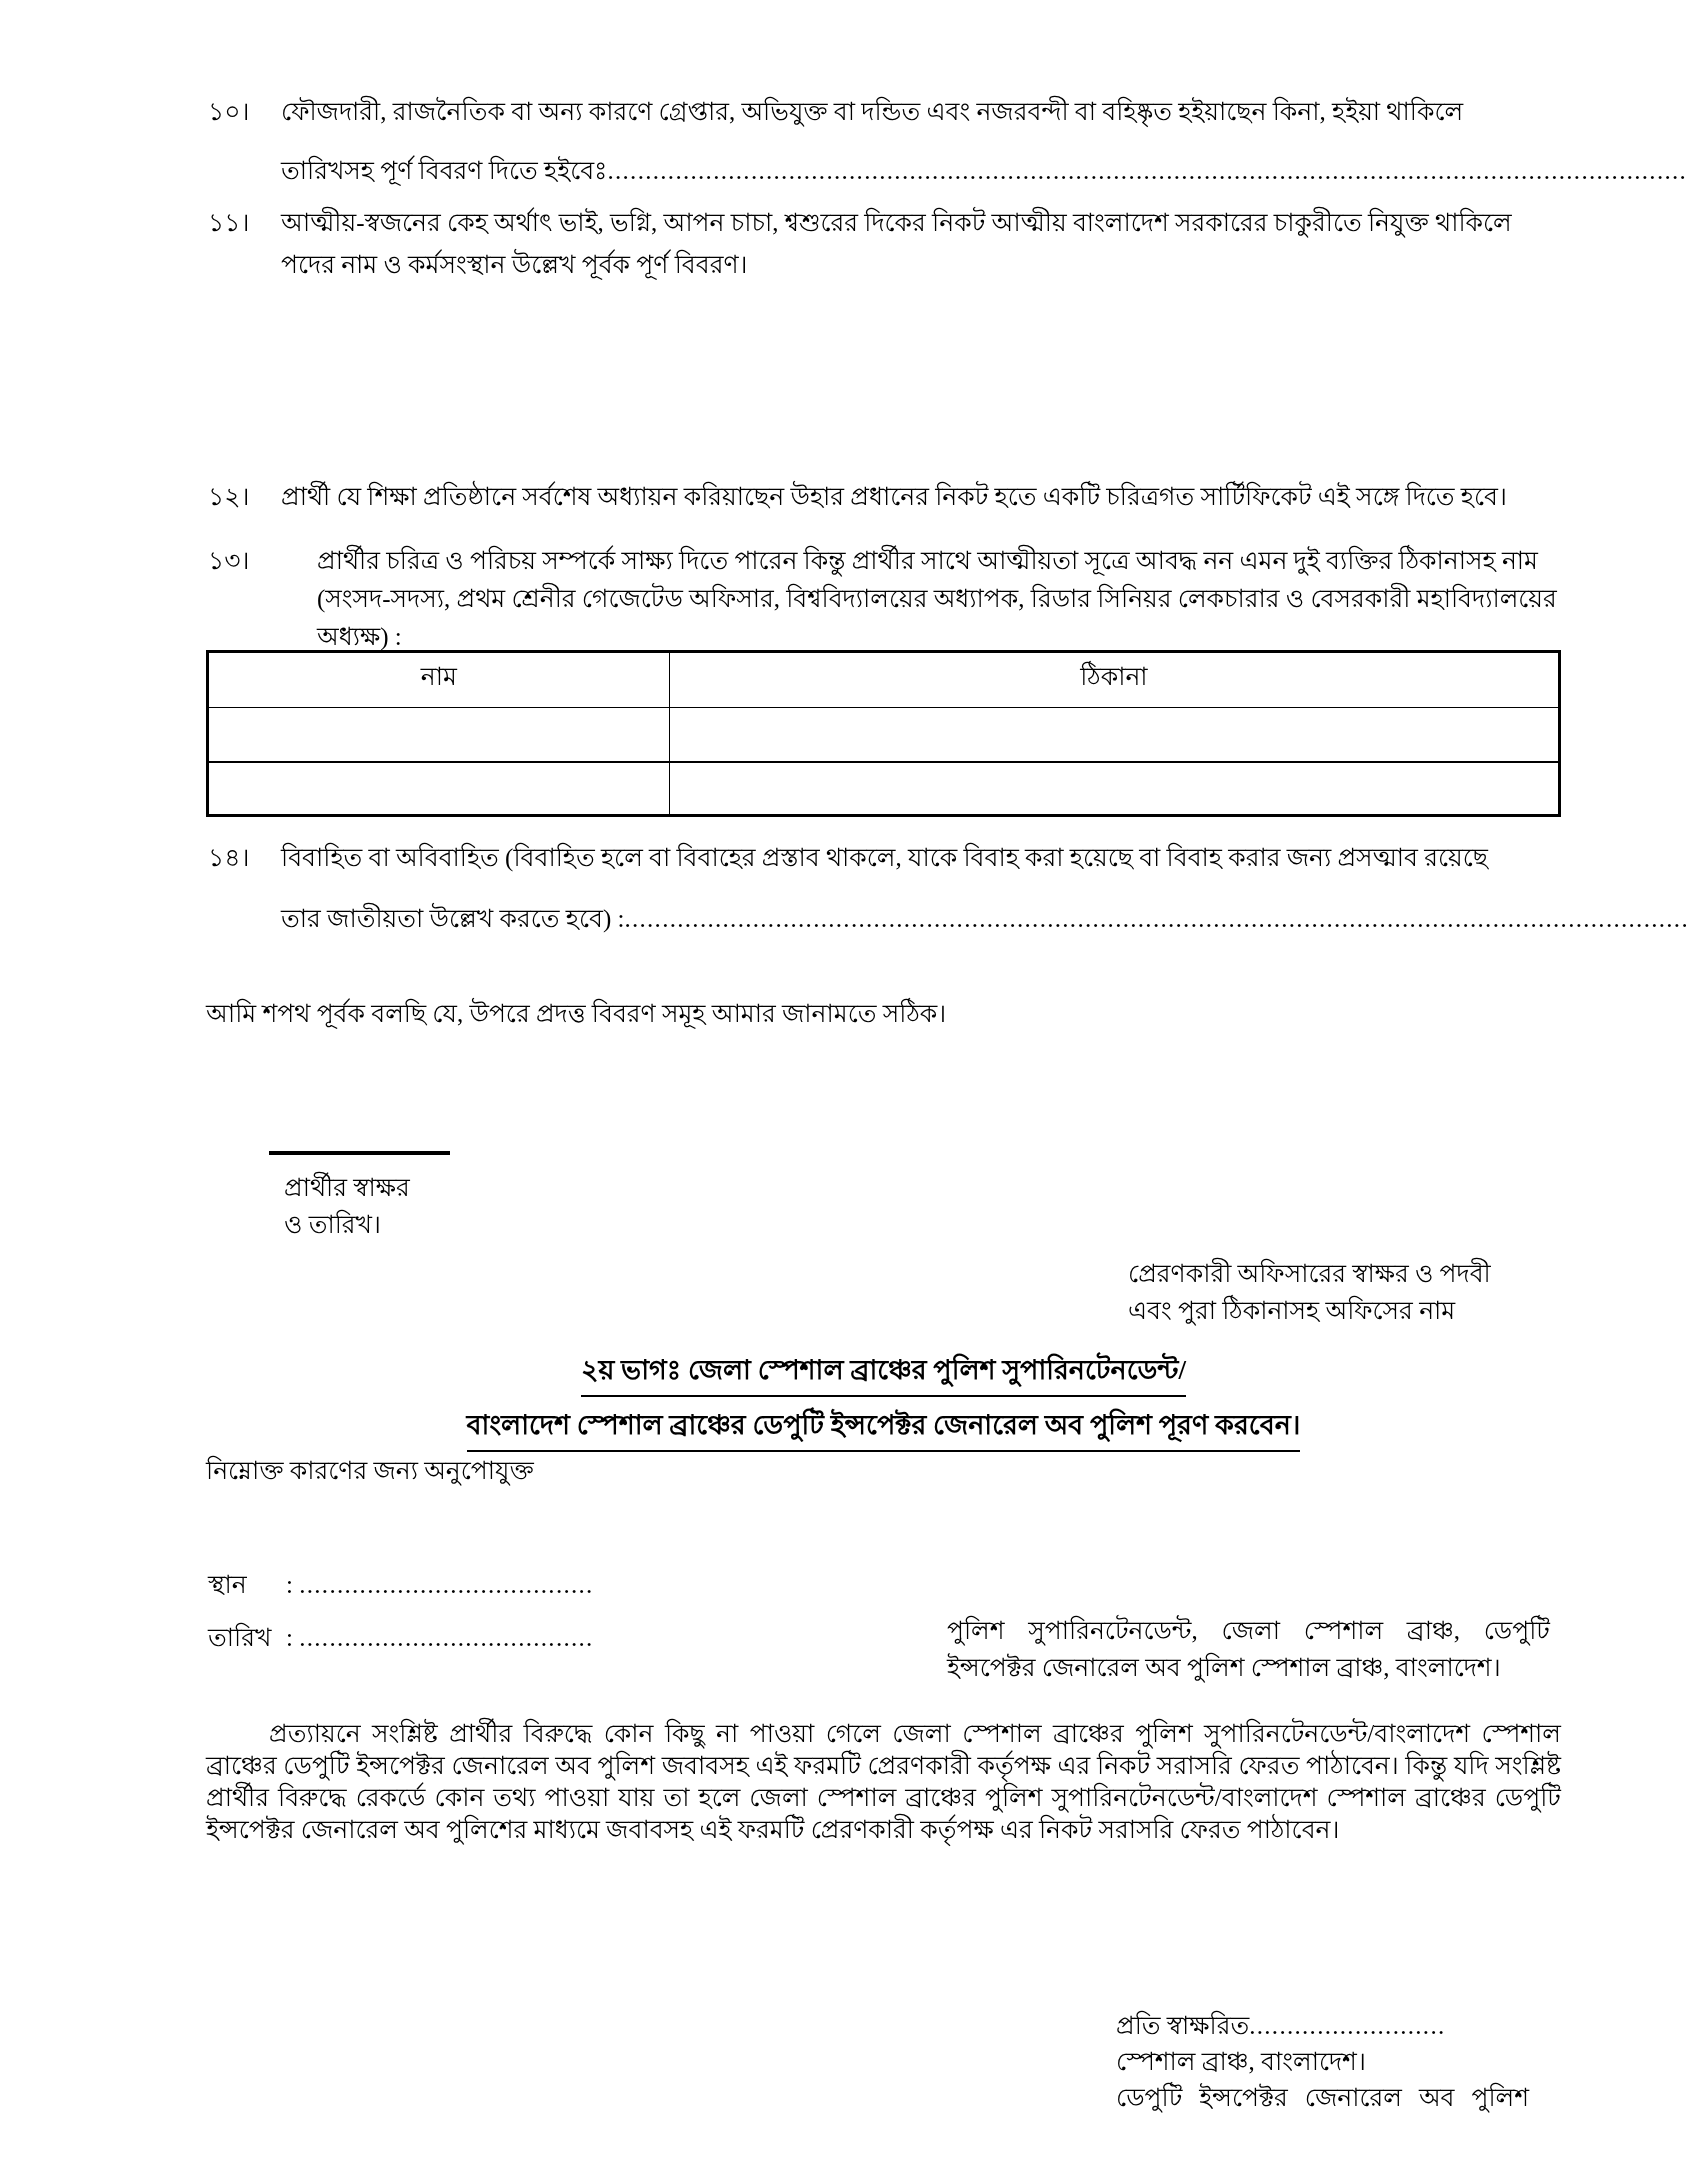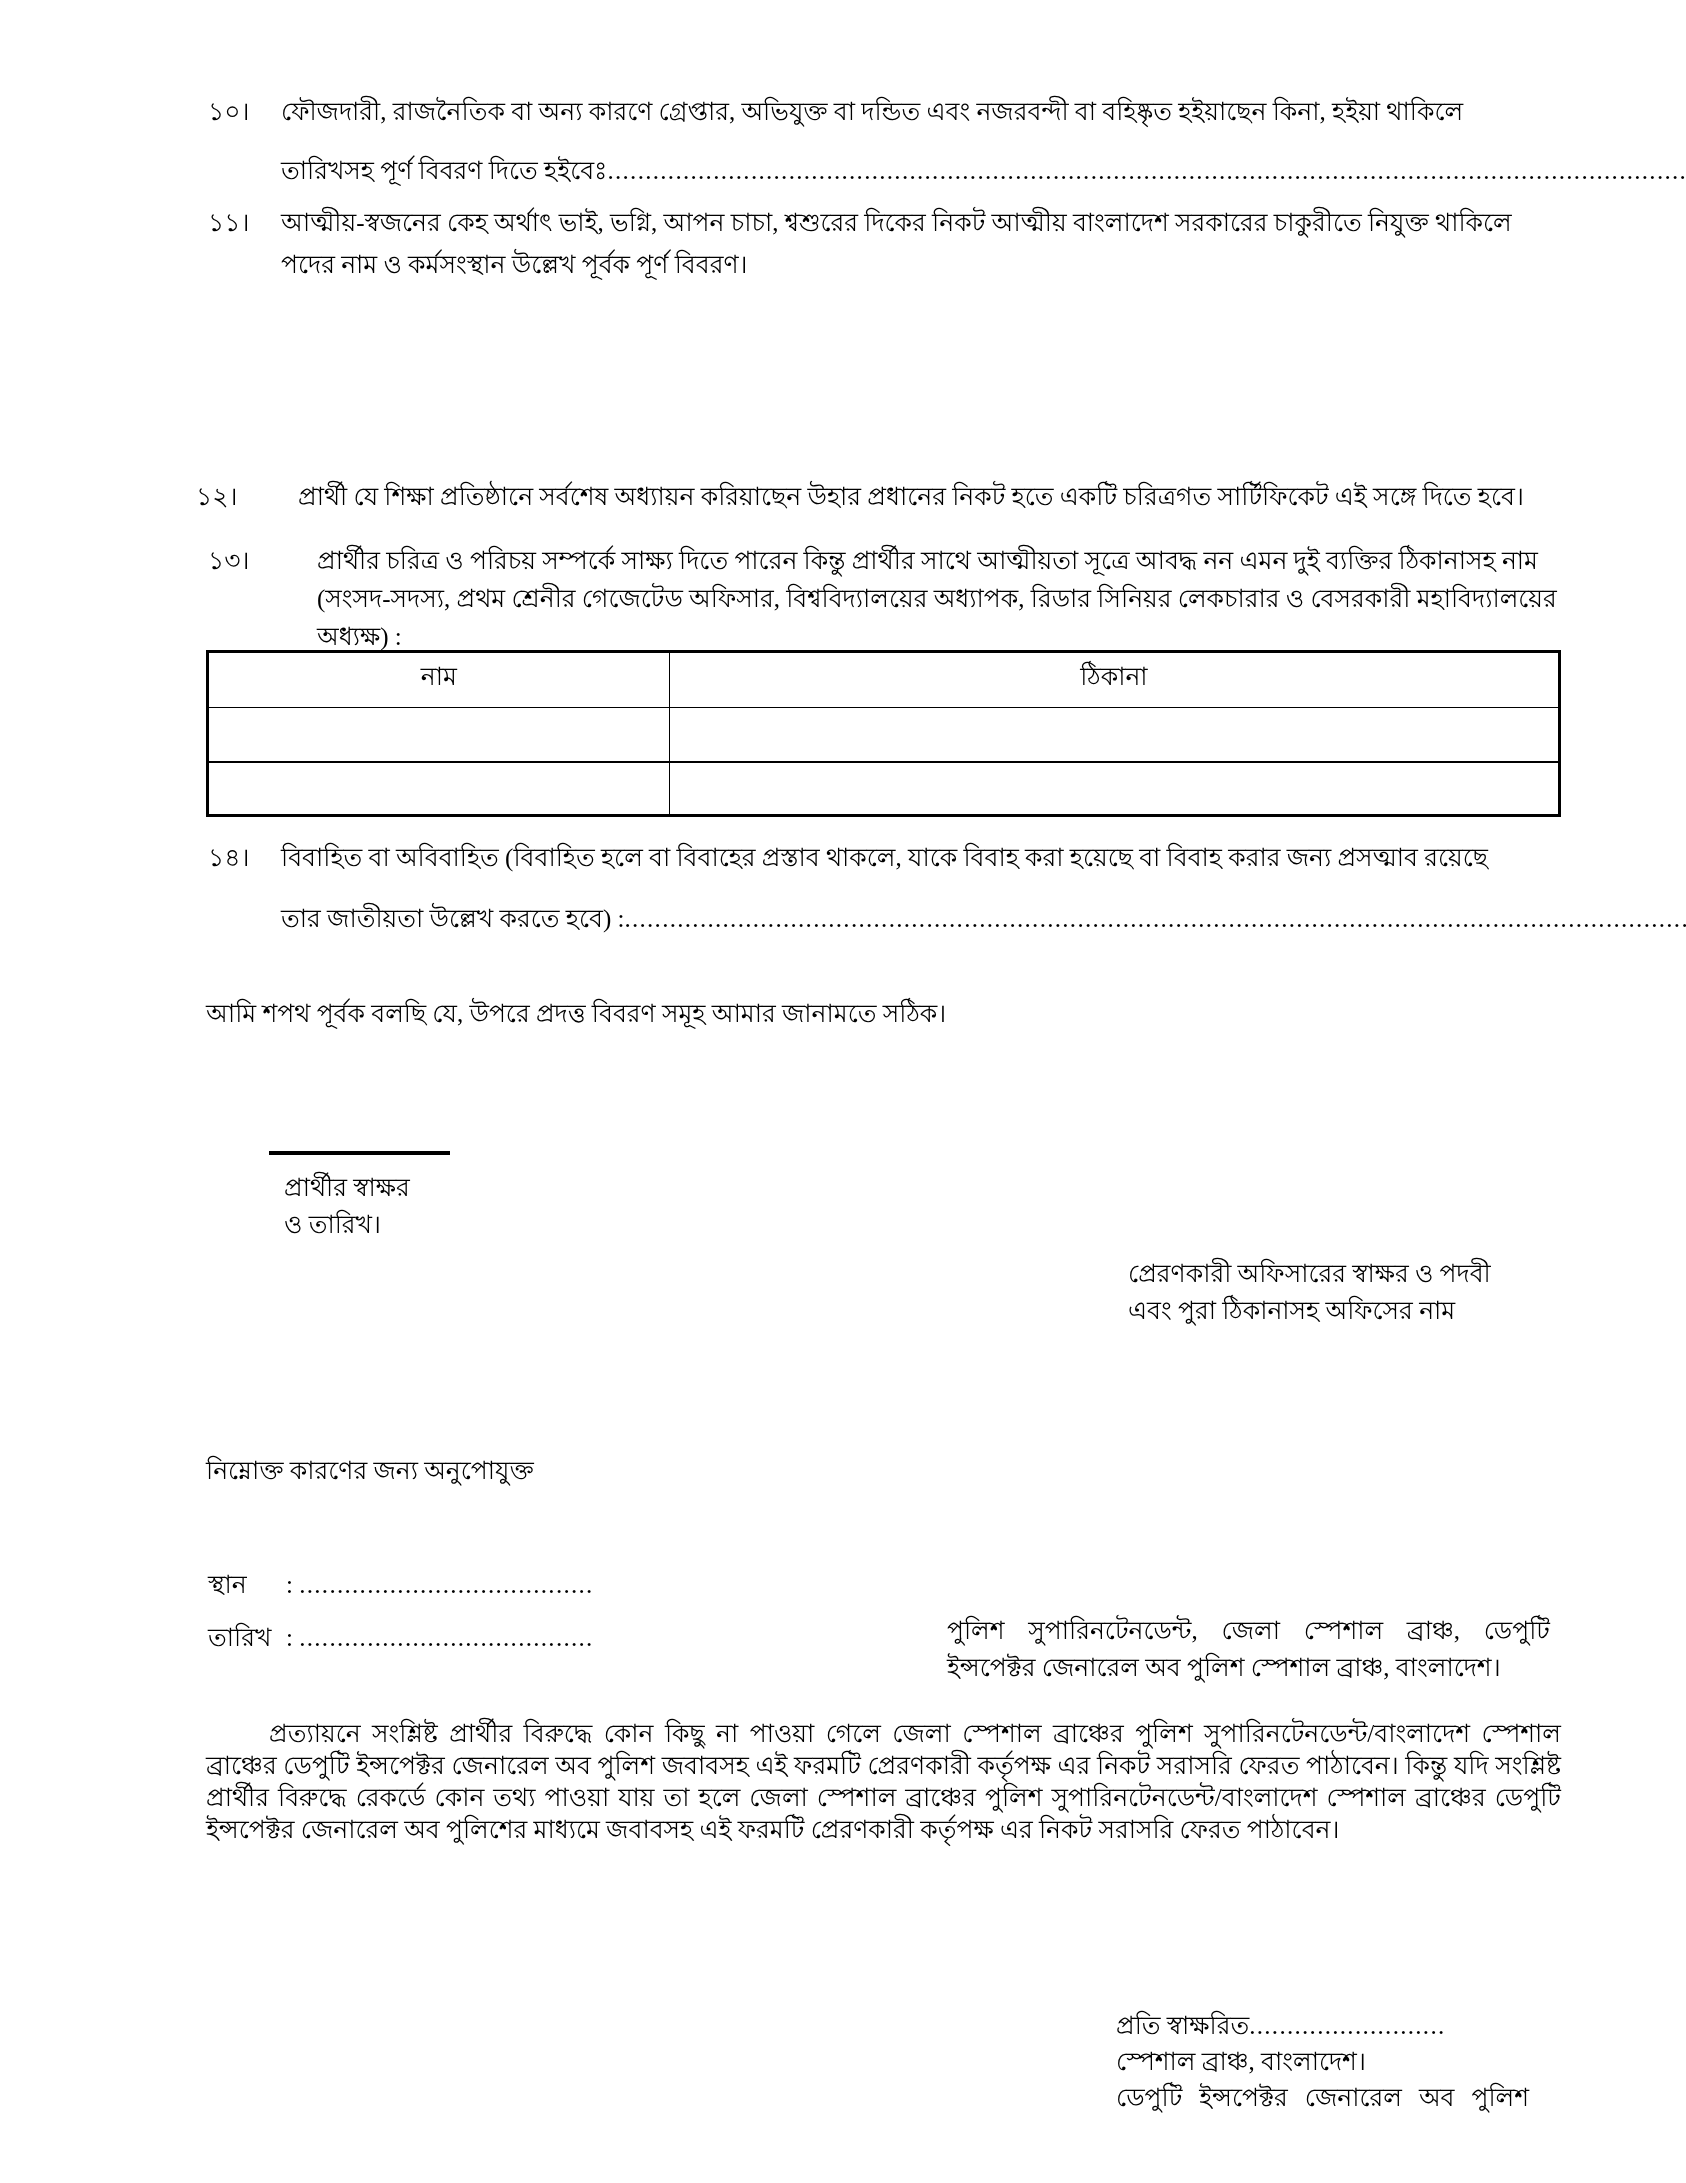"১২।" div.abs { gap: 29px -> none; left: 196px -> 208px }
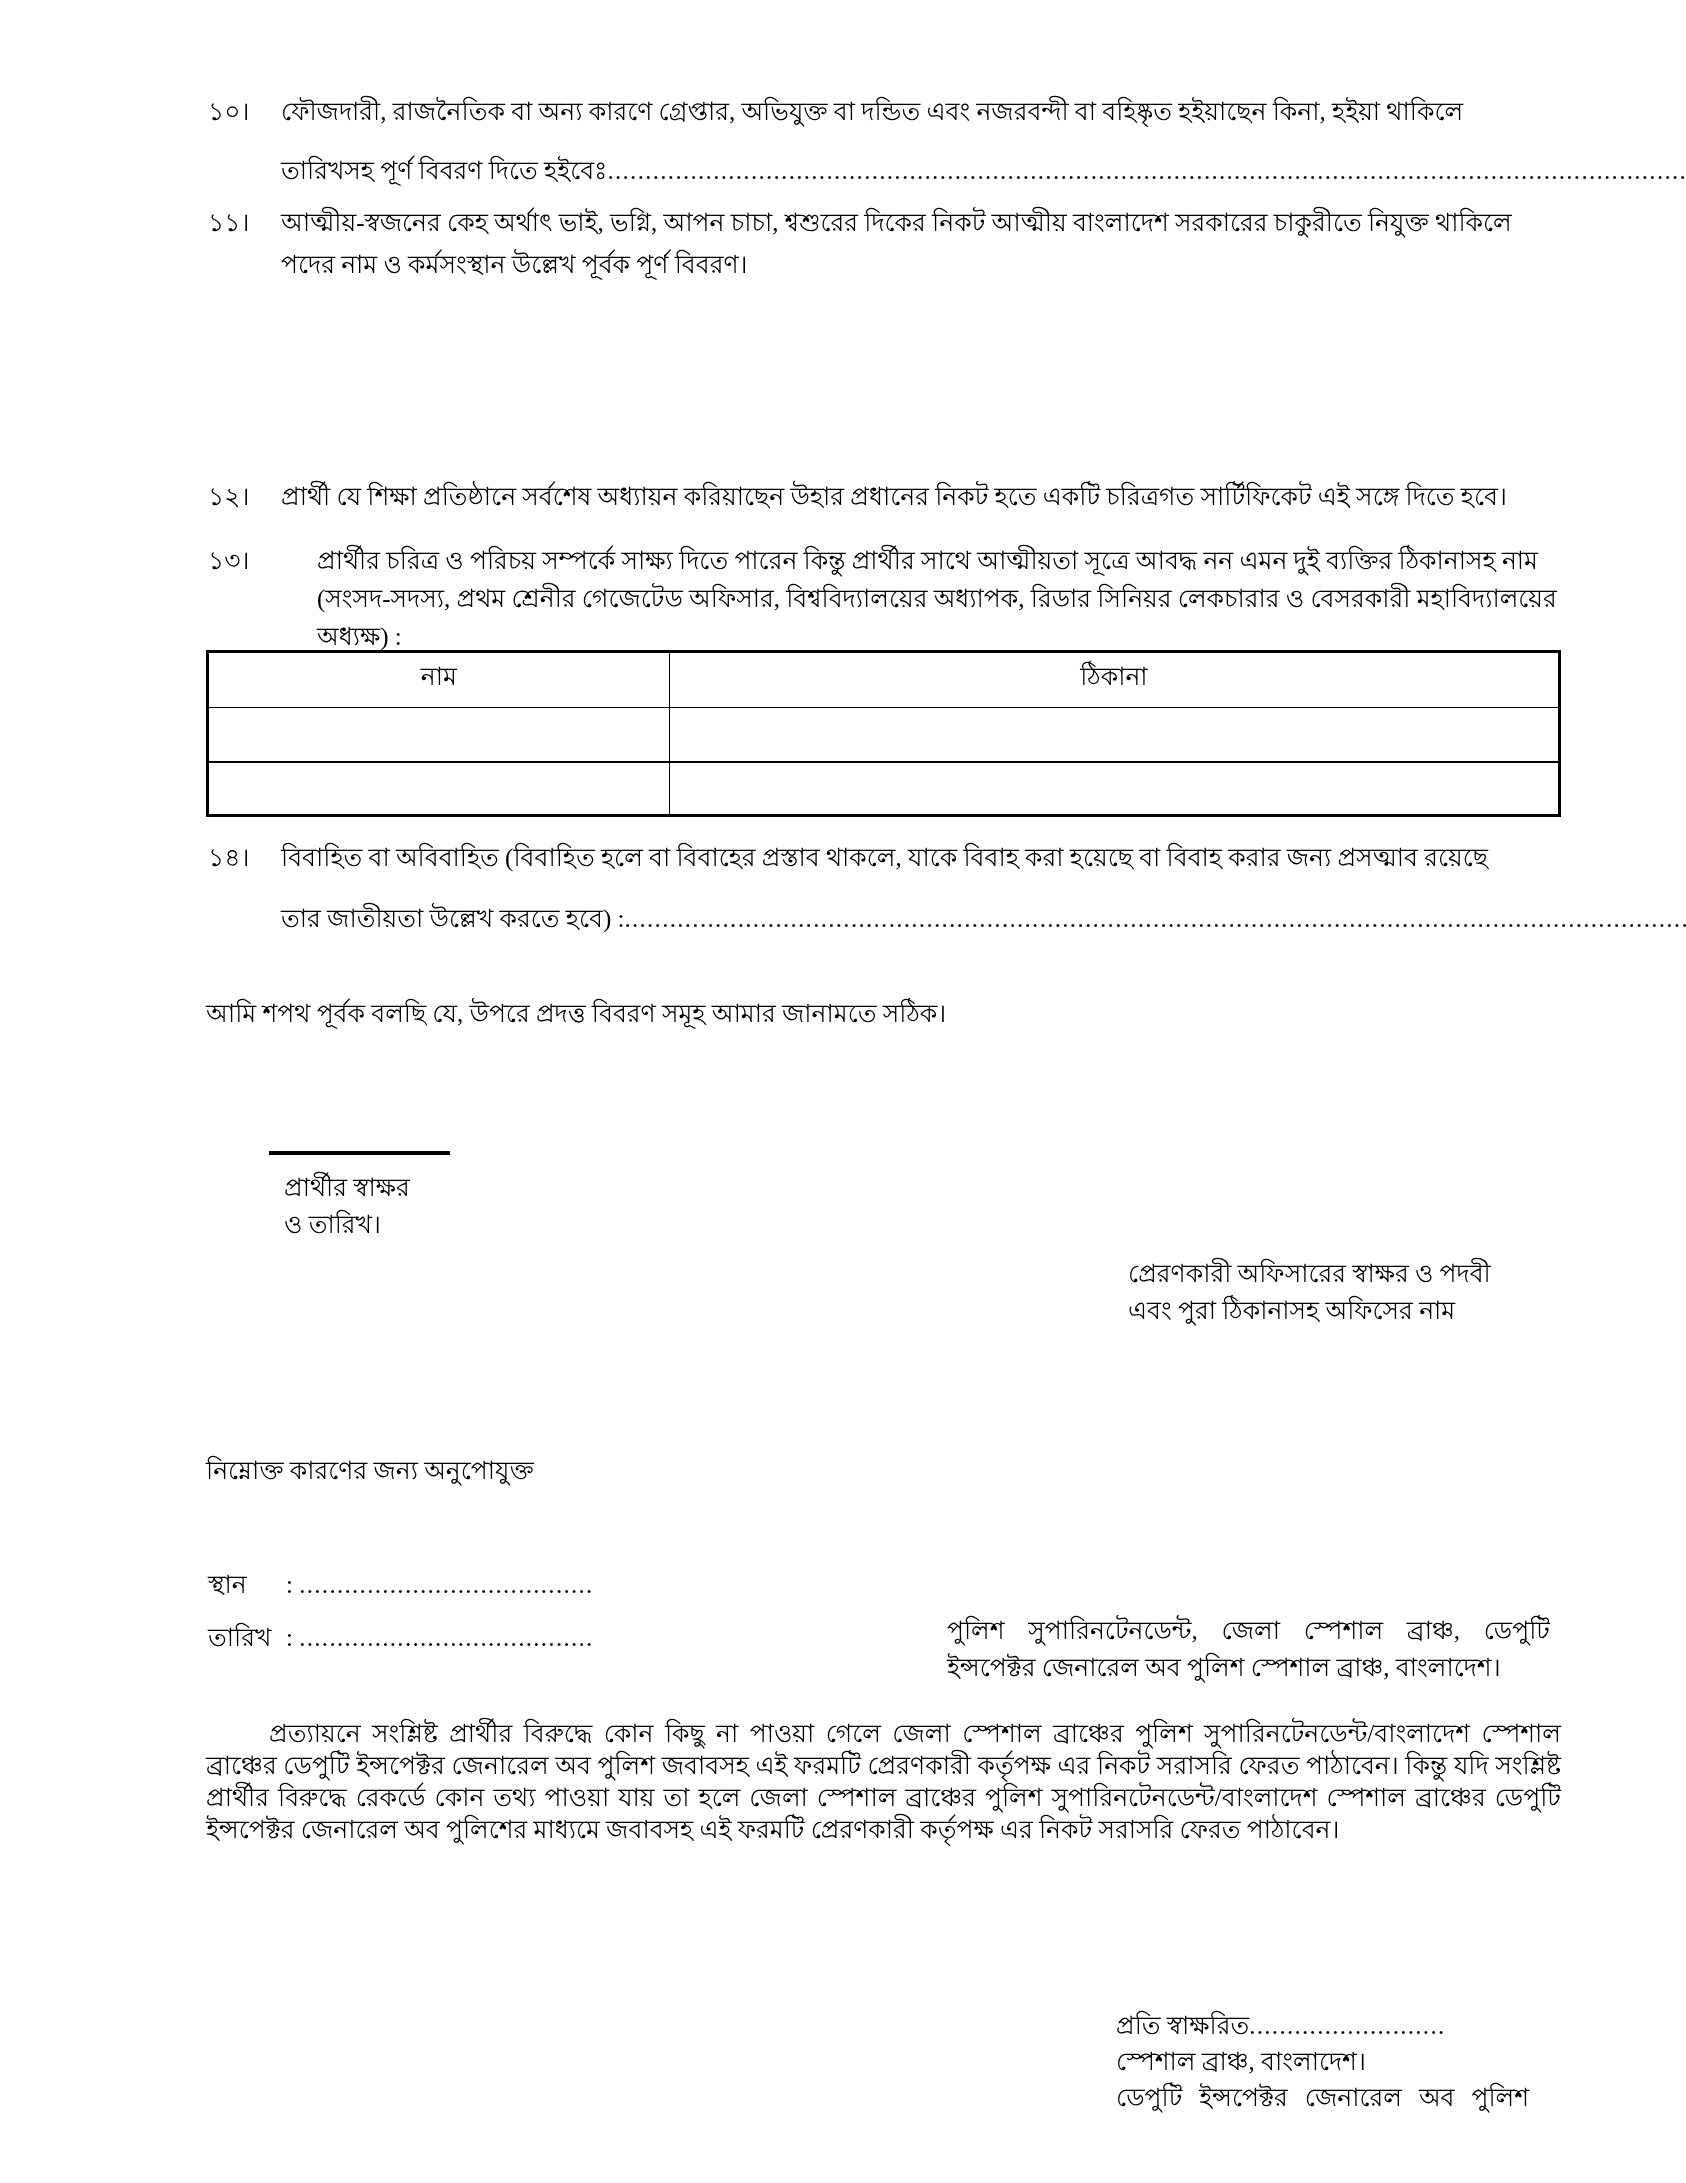"২য় ভাগঃ জেলা স্পেশাল ব্রাঞ্চের" div.abs { html: none -> <div> <div><span>২য় ভাগঃ জেলা স্পেশাল ব্রাঞ্চের পুলিশ সুপারিনটেনডেন্ট/</span></div> <div><span>বাংলাদেশ স্পেশাল ব্রাঞ্চের ডেপুটি ইন্সপেক্টর জেনারেল অব পুলিশ পূরণ করবেন।</span></div> </div> }
